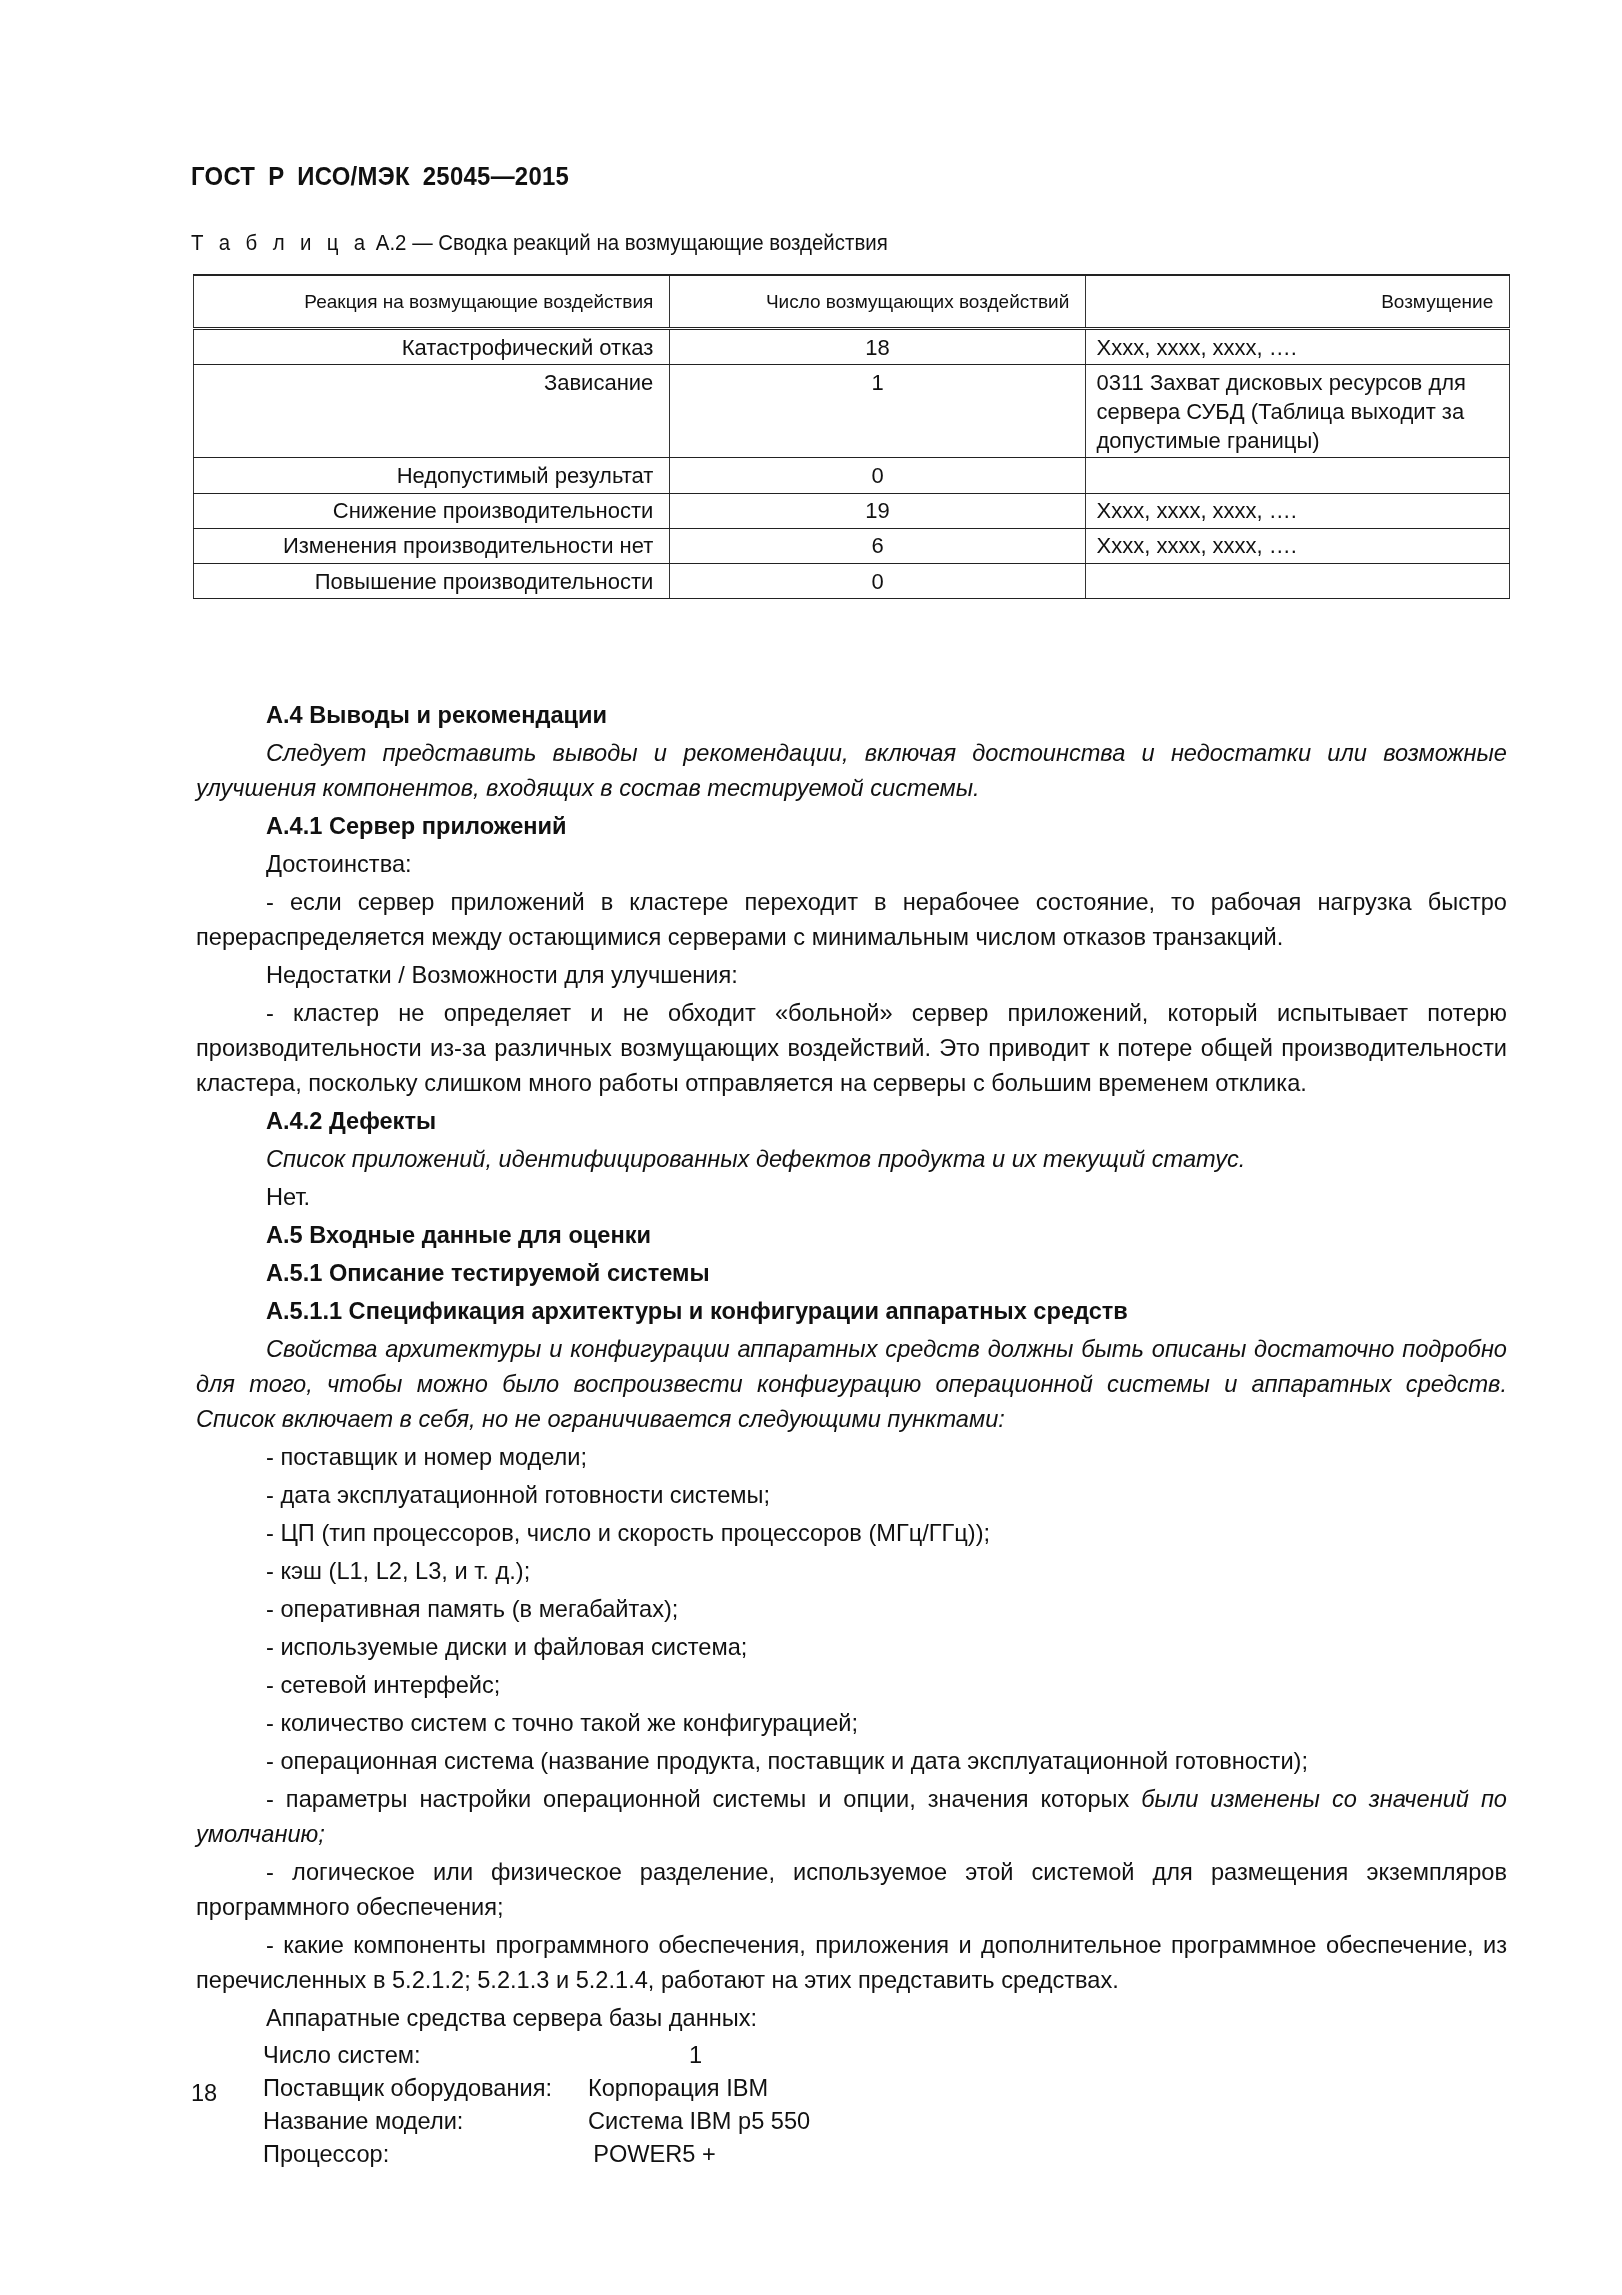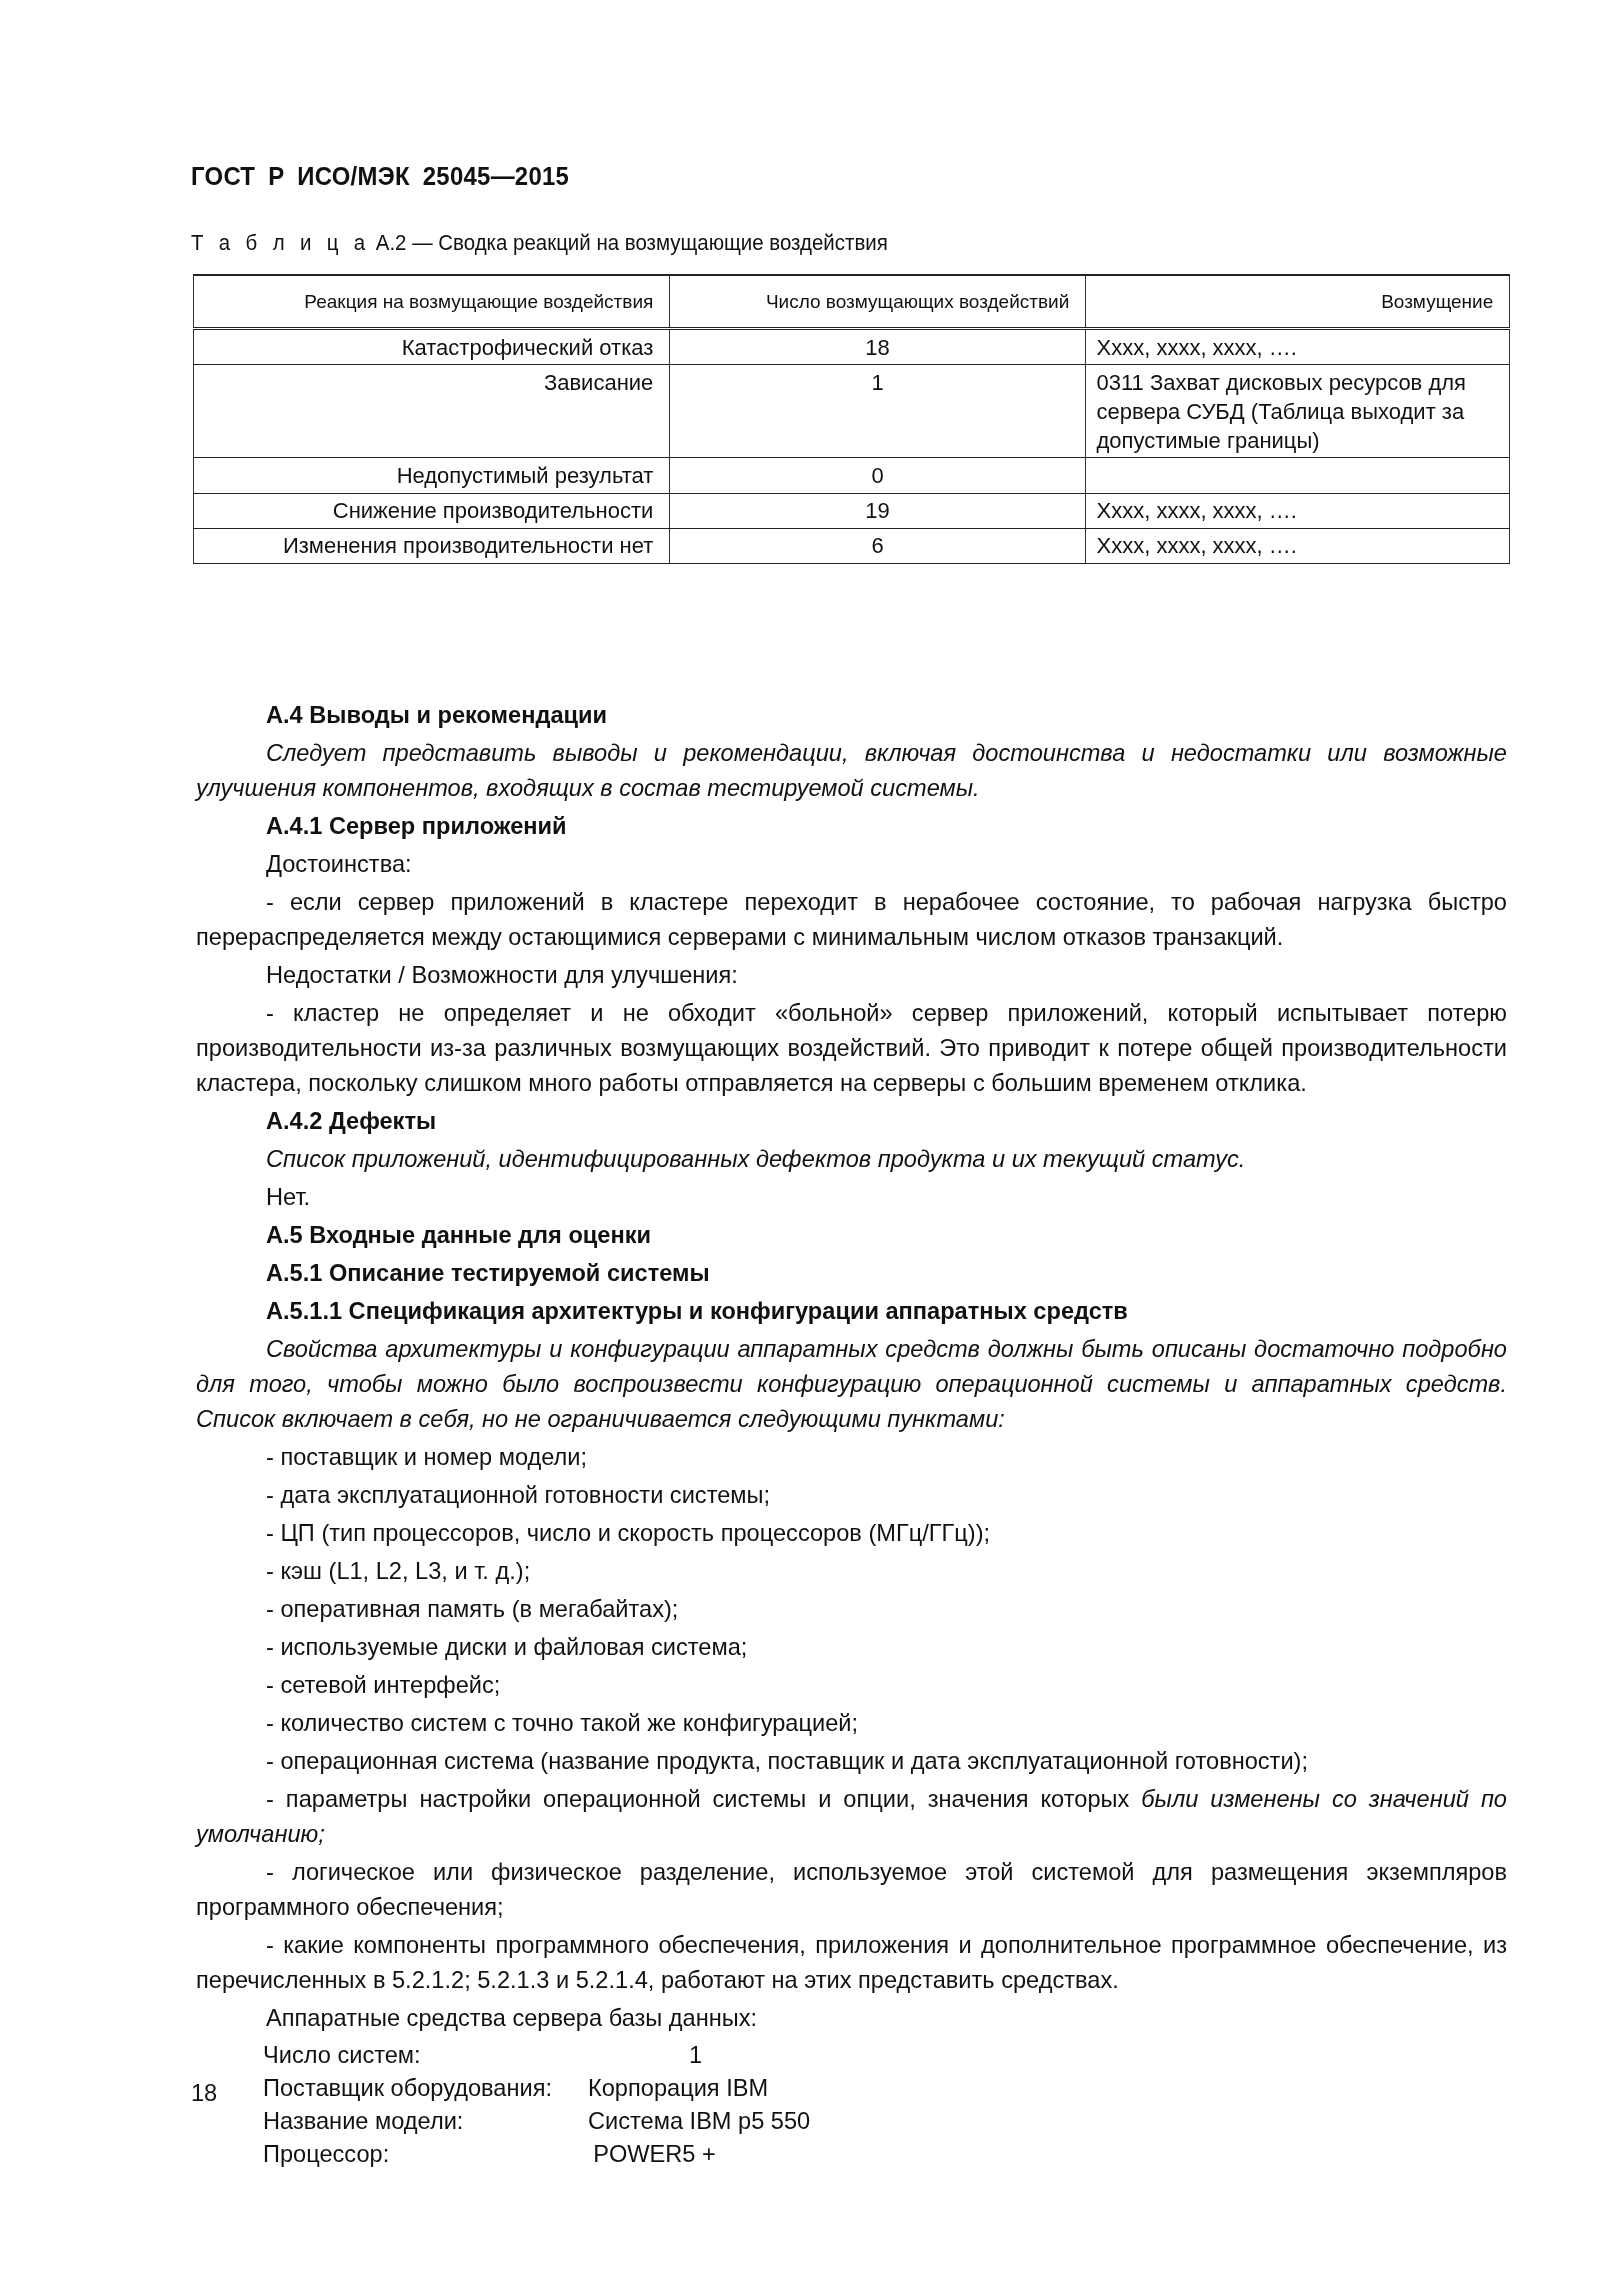"Повышение производительности" tr { html: none -> <tr> <td>Повышение производительности</td> <td>0</td> <td></td> </tr> }
